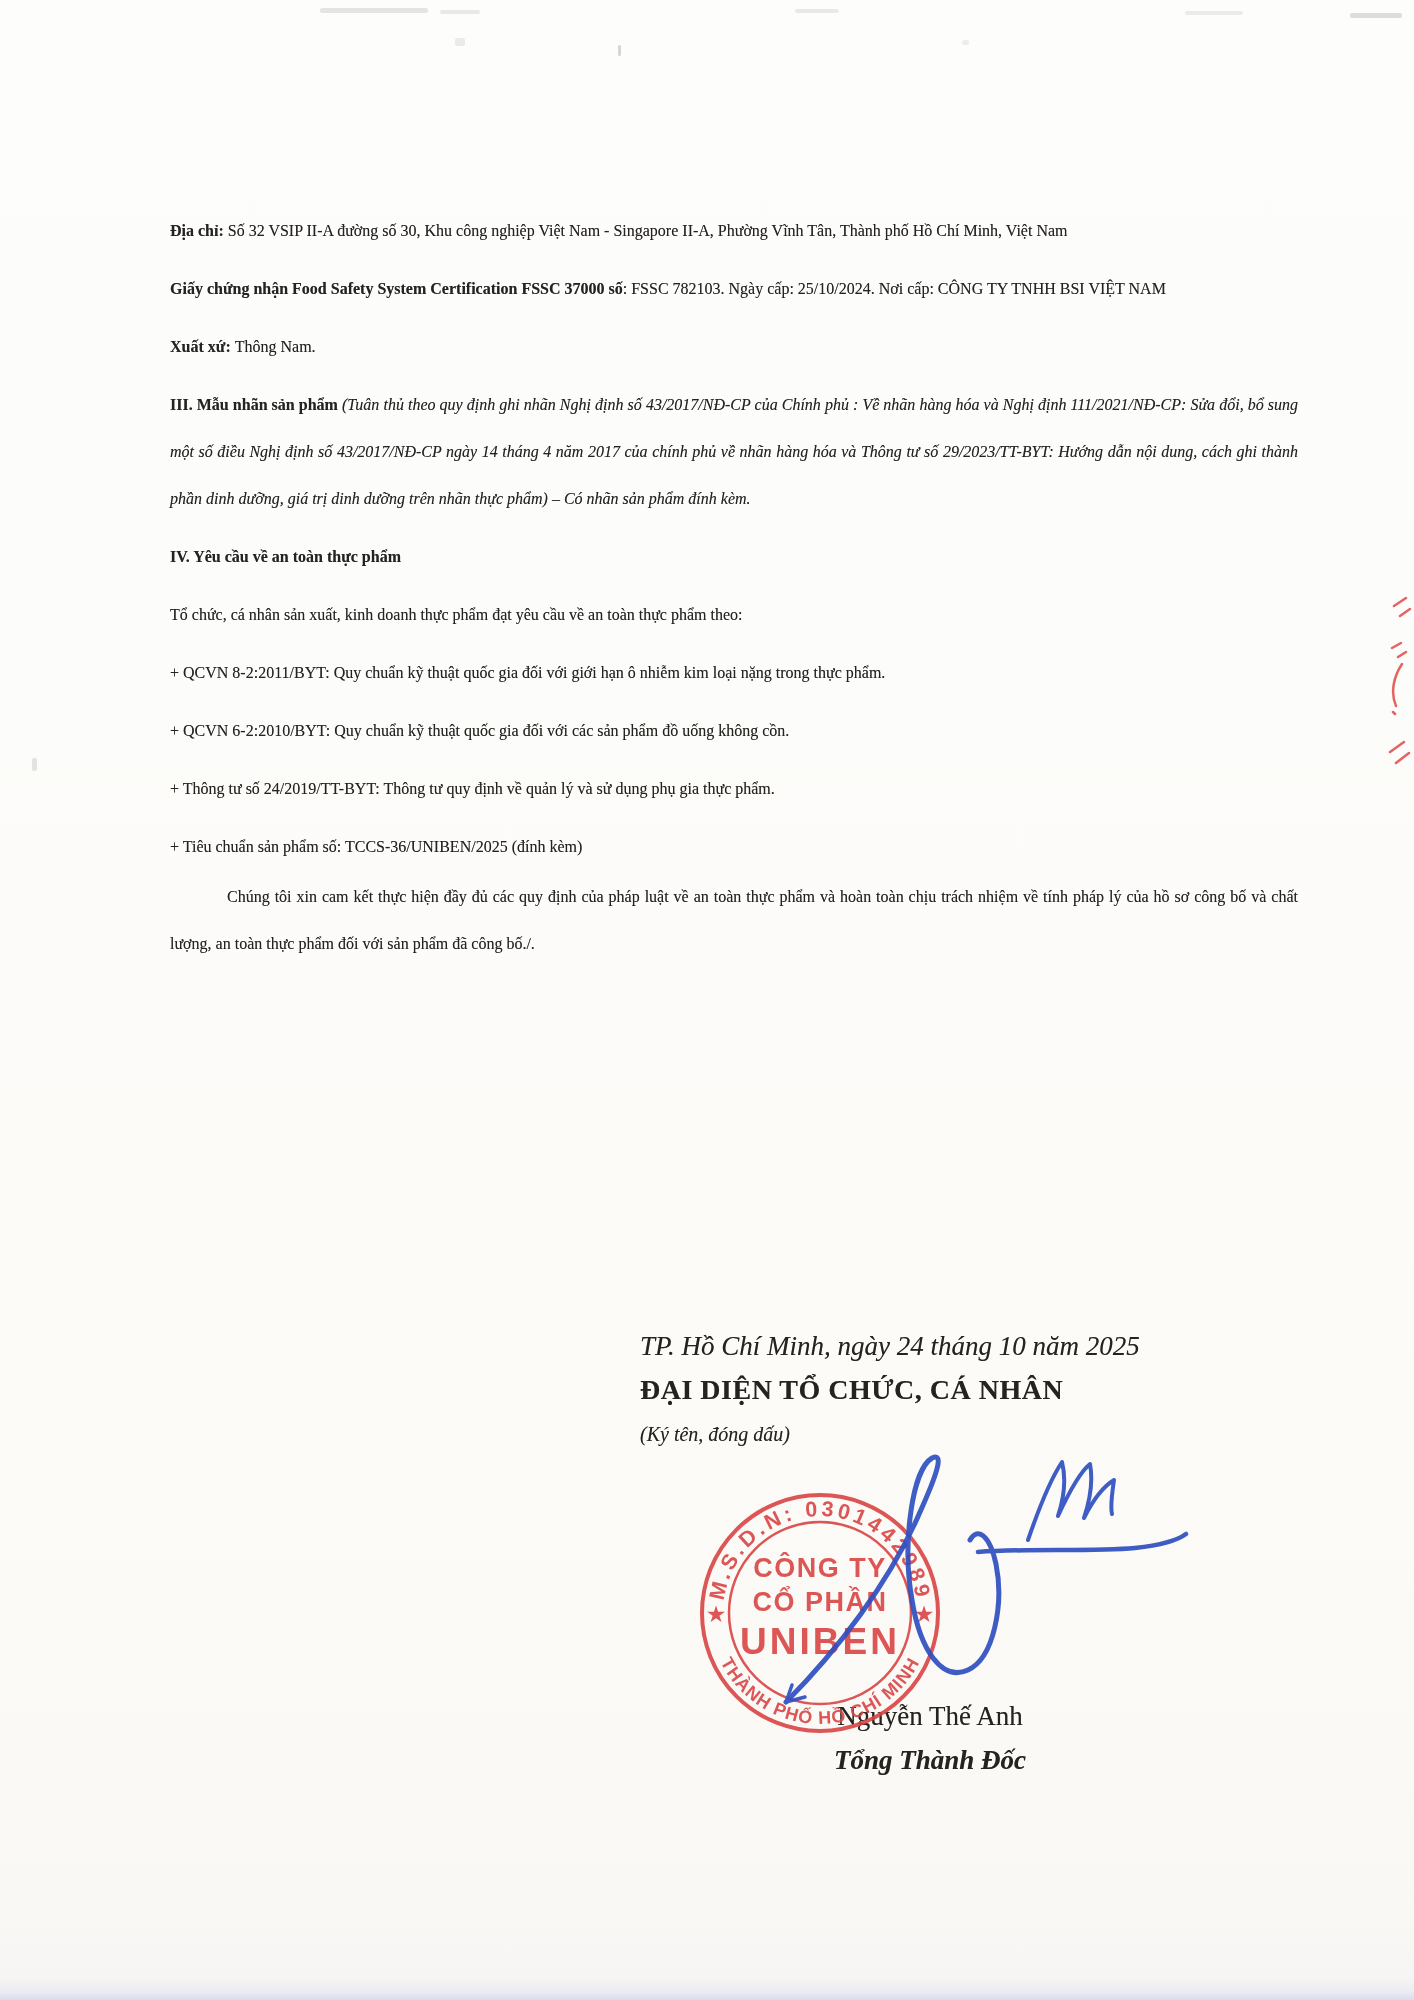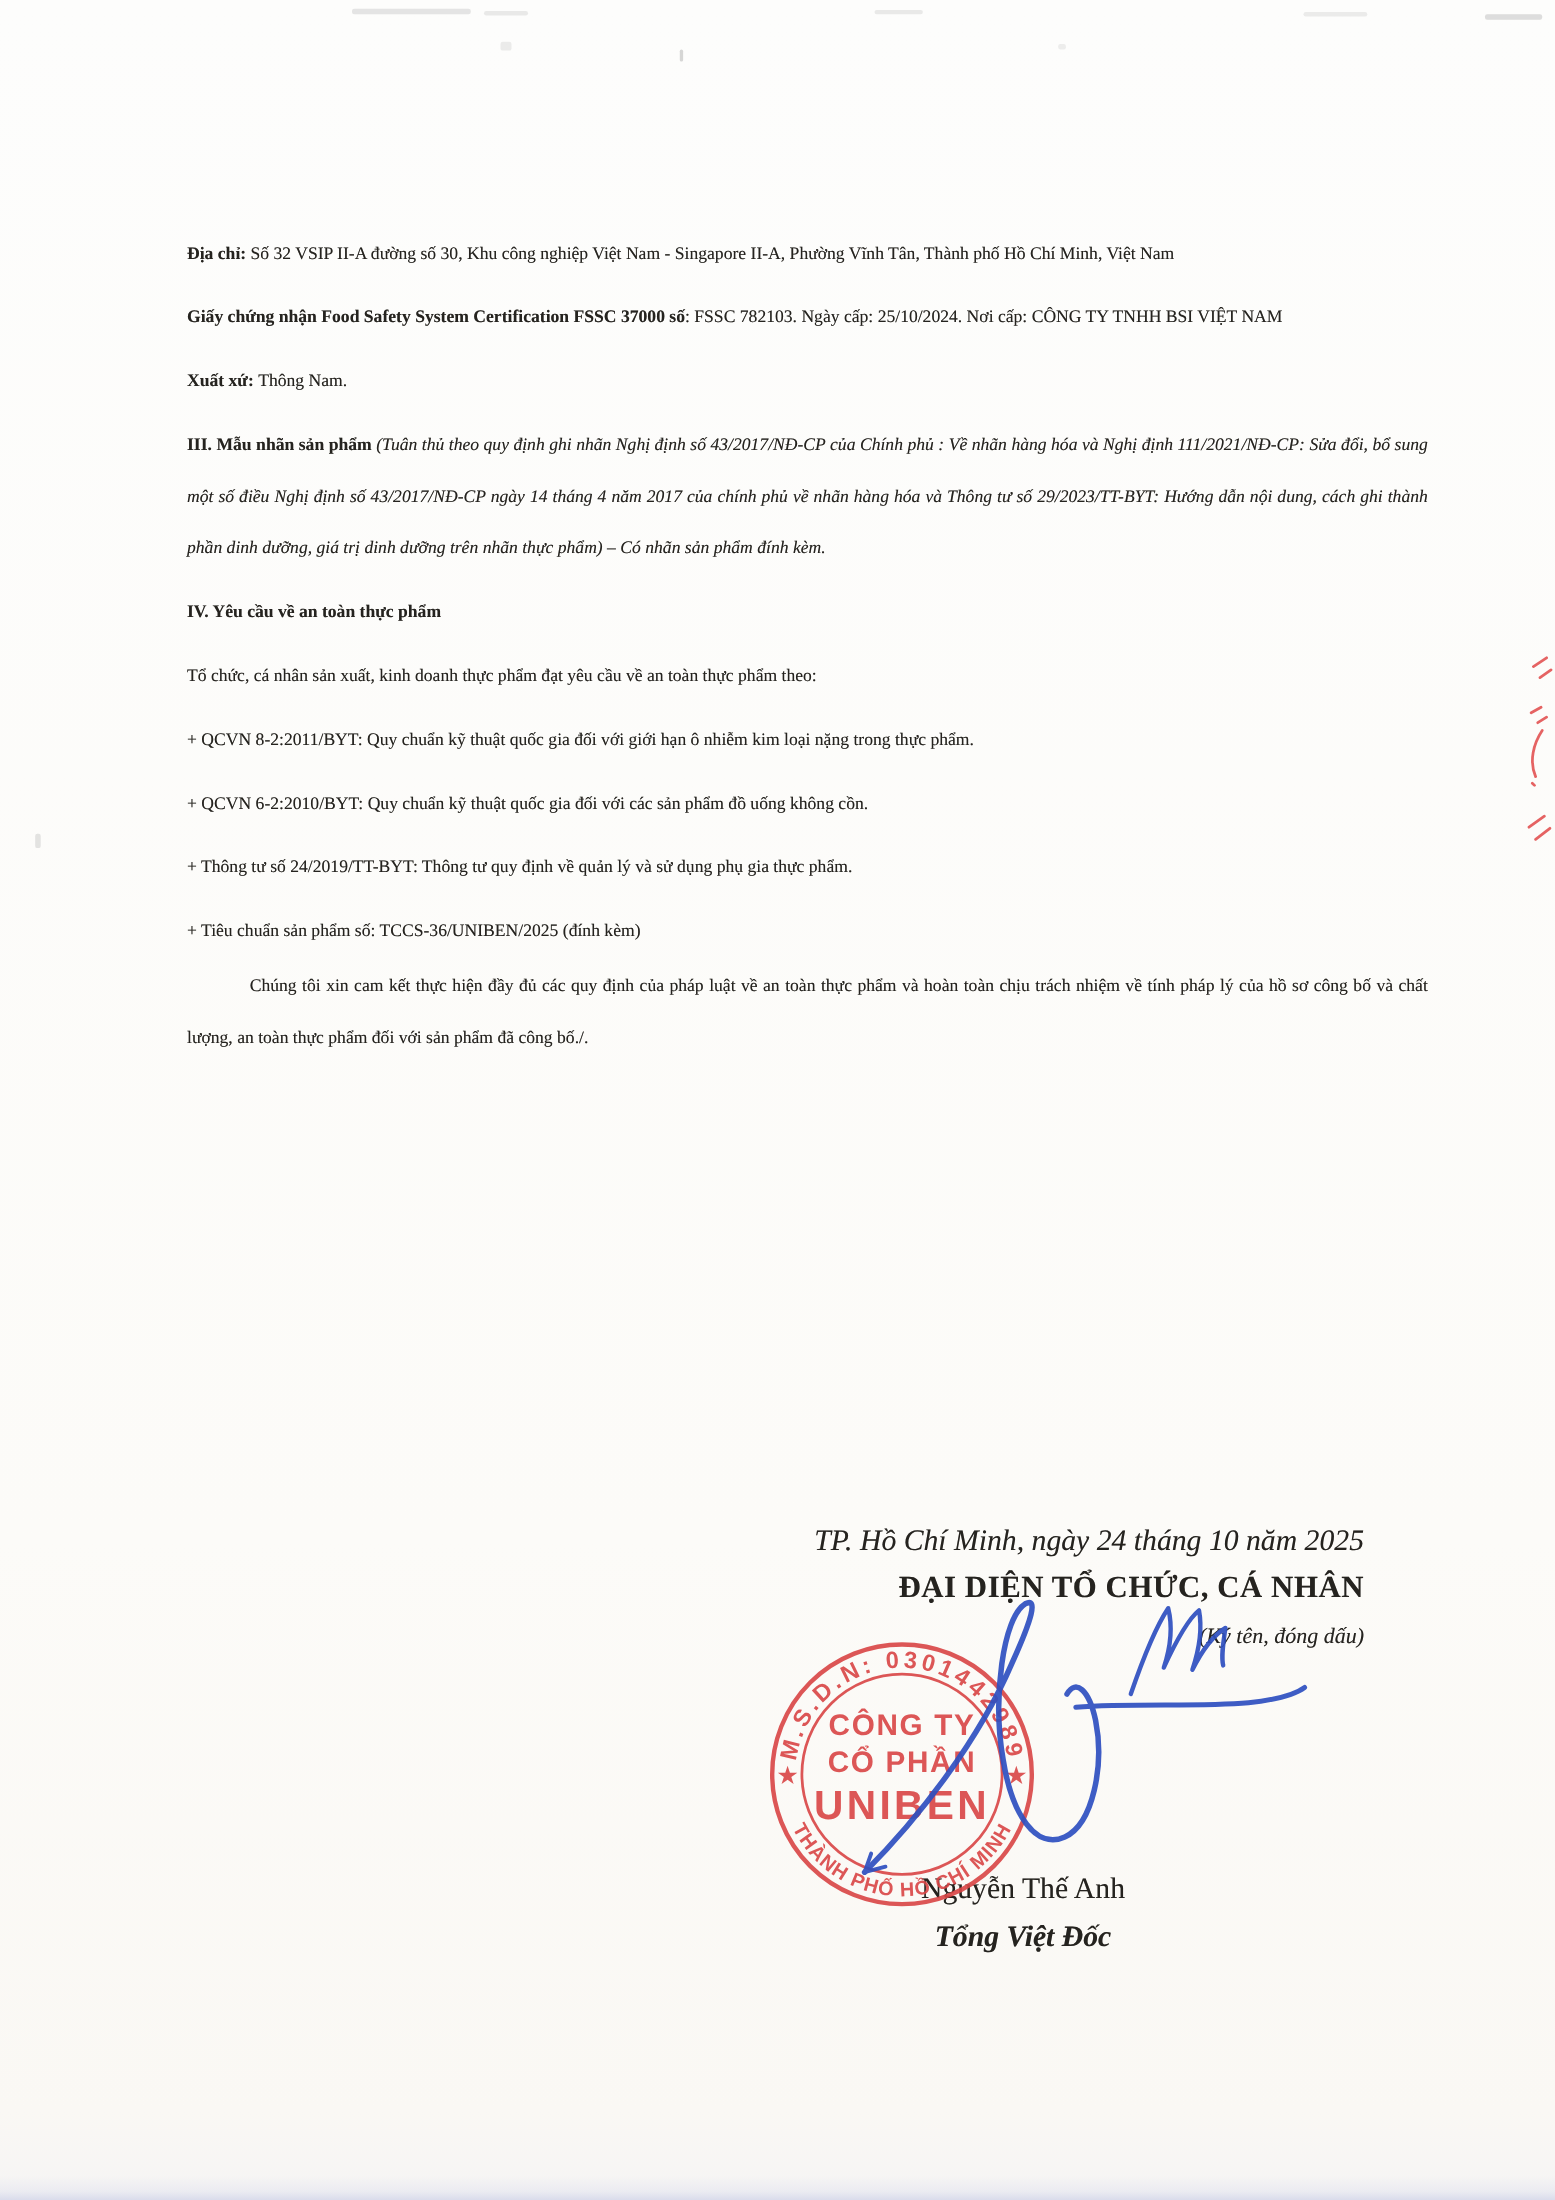"TP. Hồ Chí Minh, ngày" .closing { text-align: right -> left; top: 1378px -> 1324px }
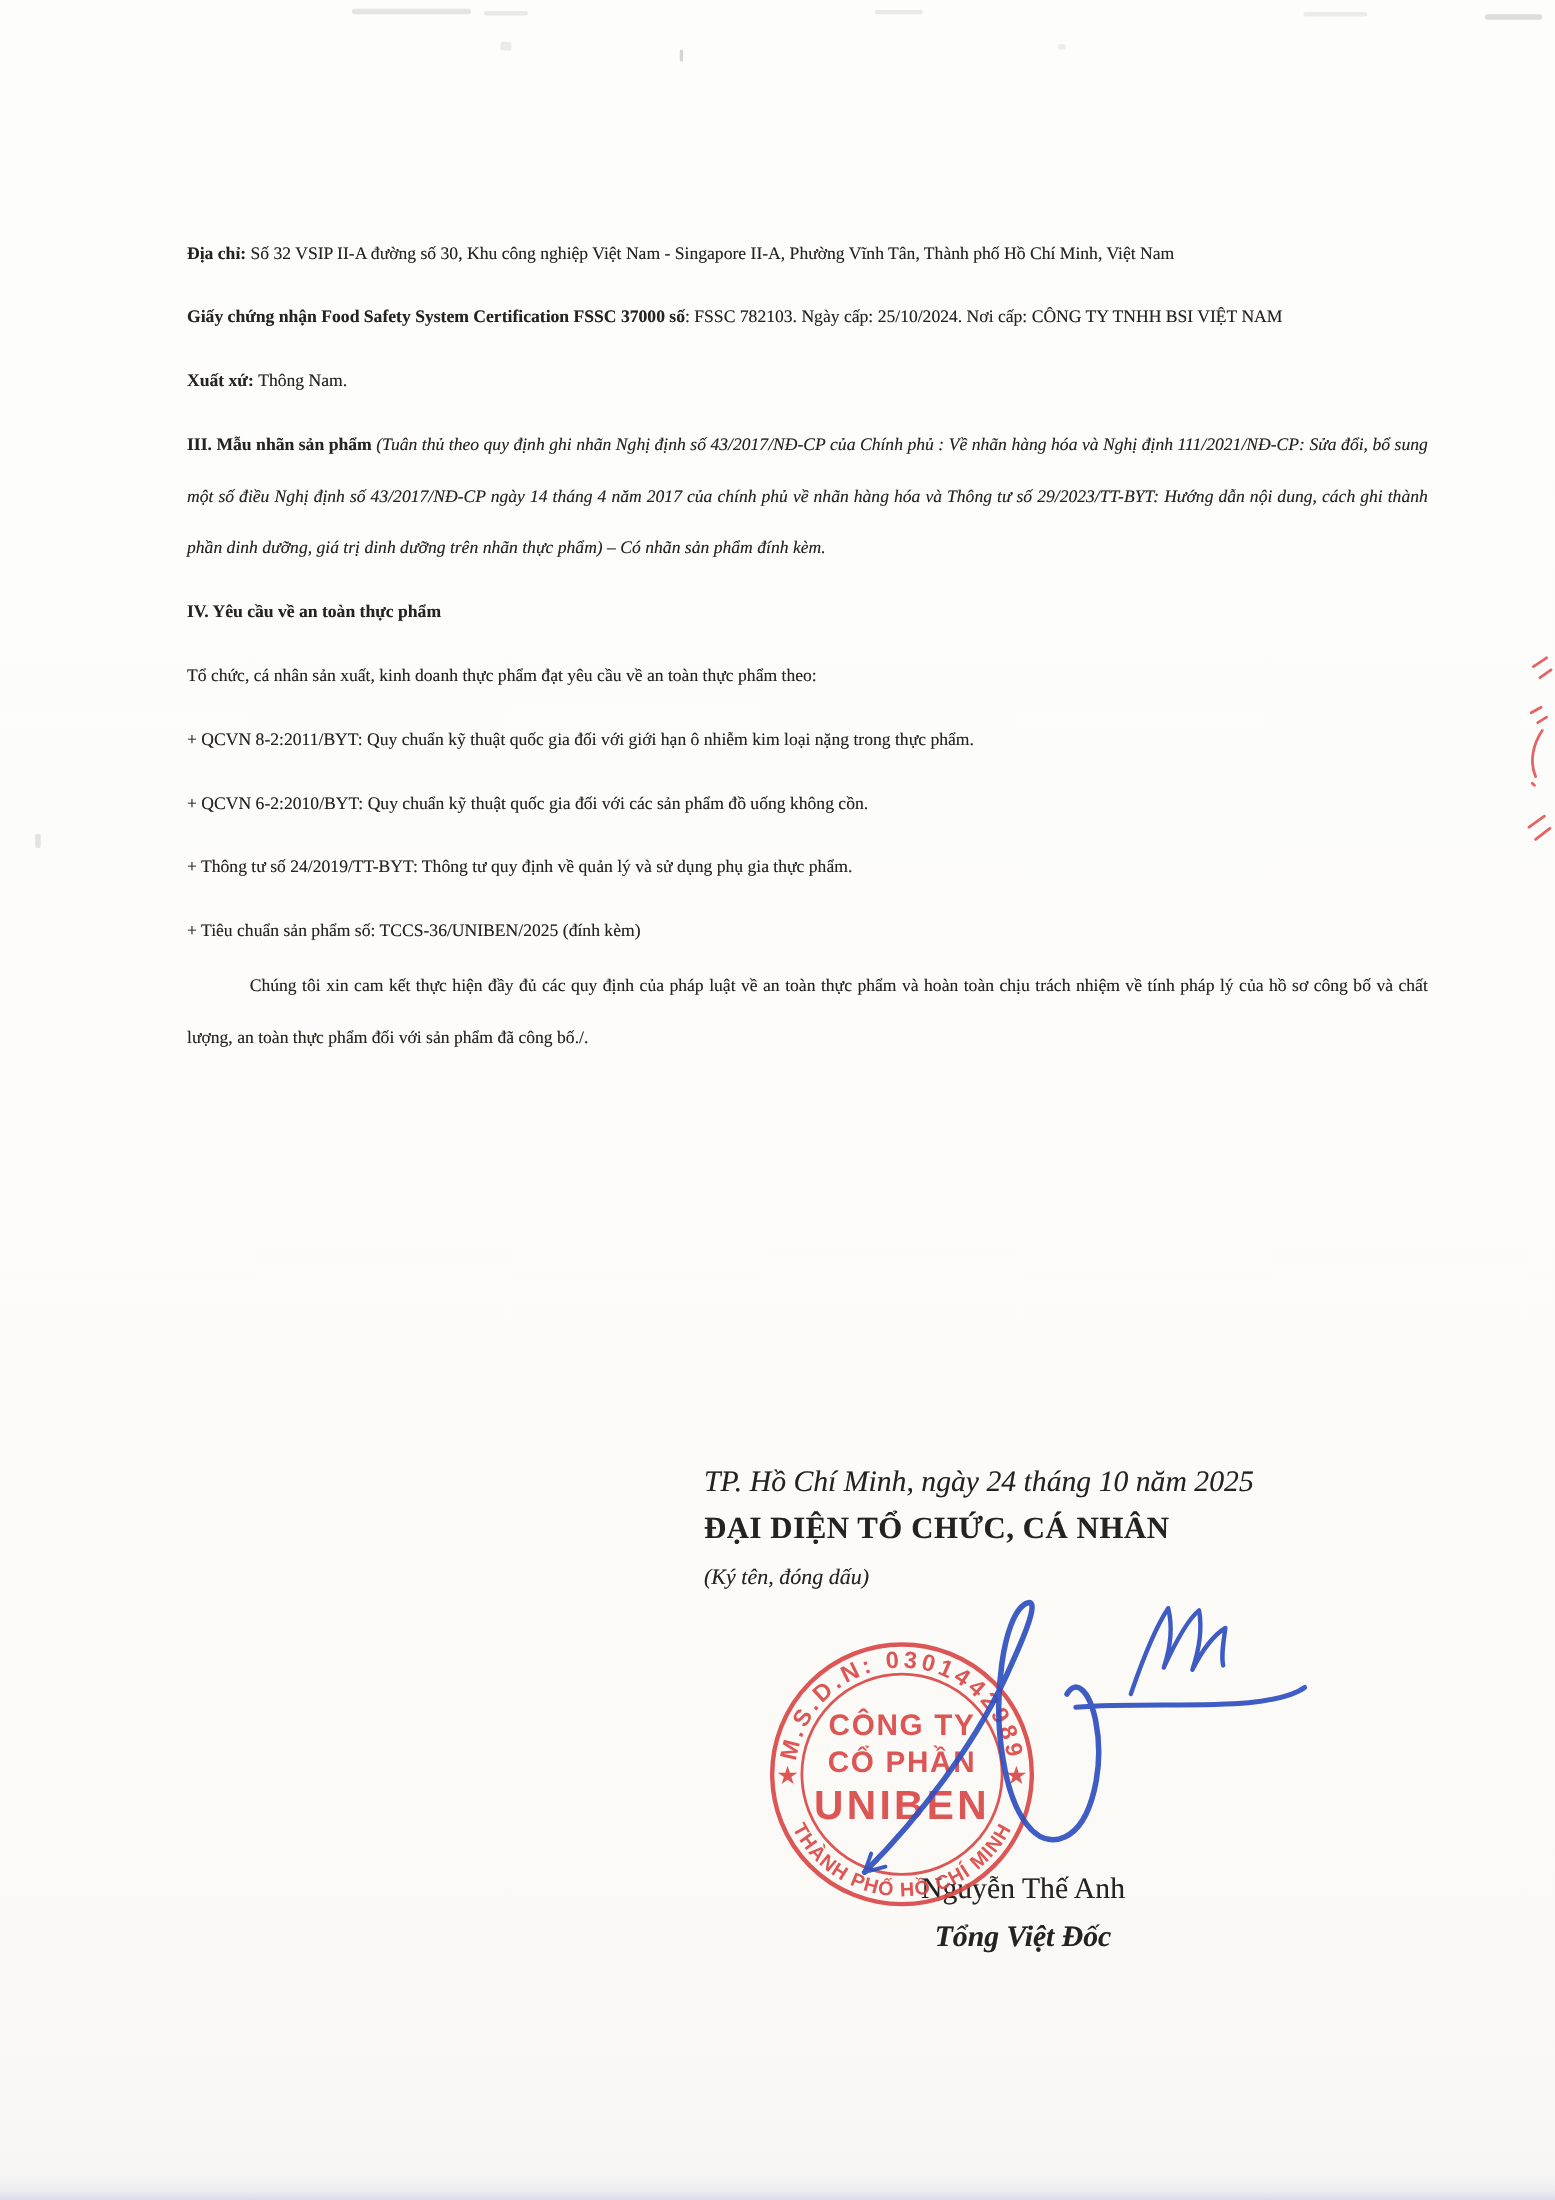"Tổng Việt Đốc" div.signer-title { text: Việt -> Thành }
